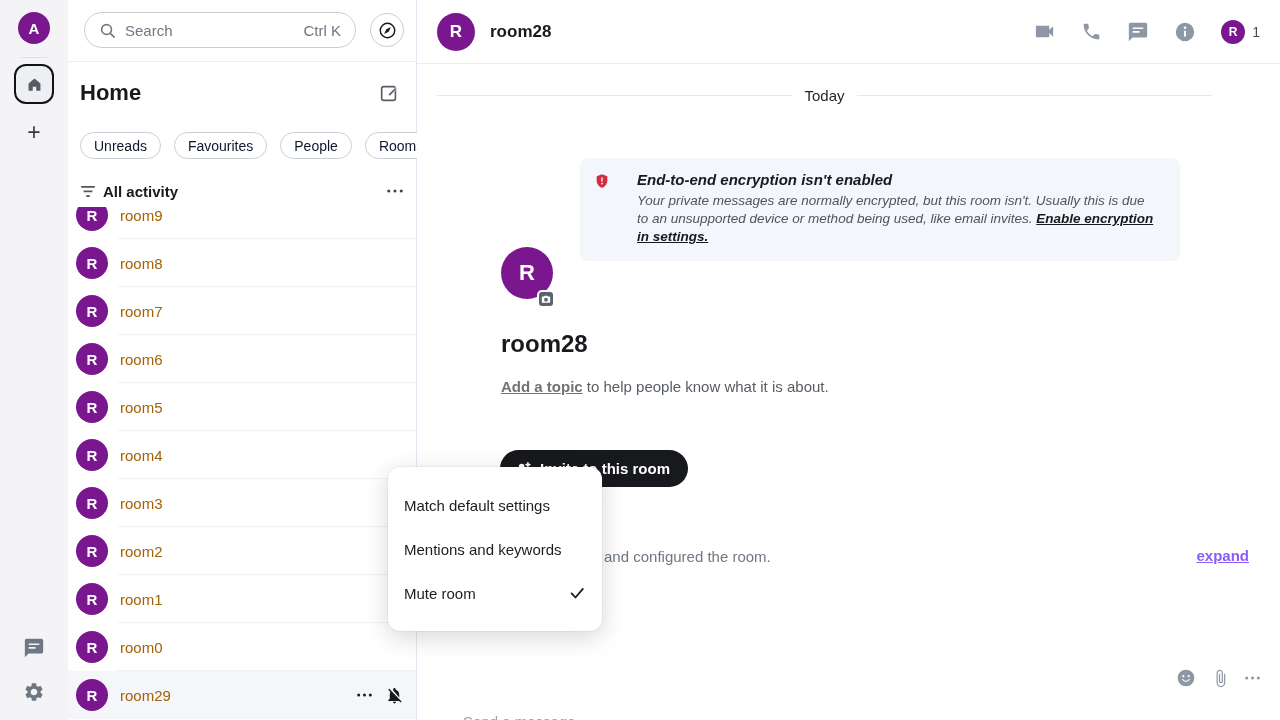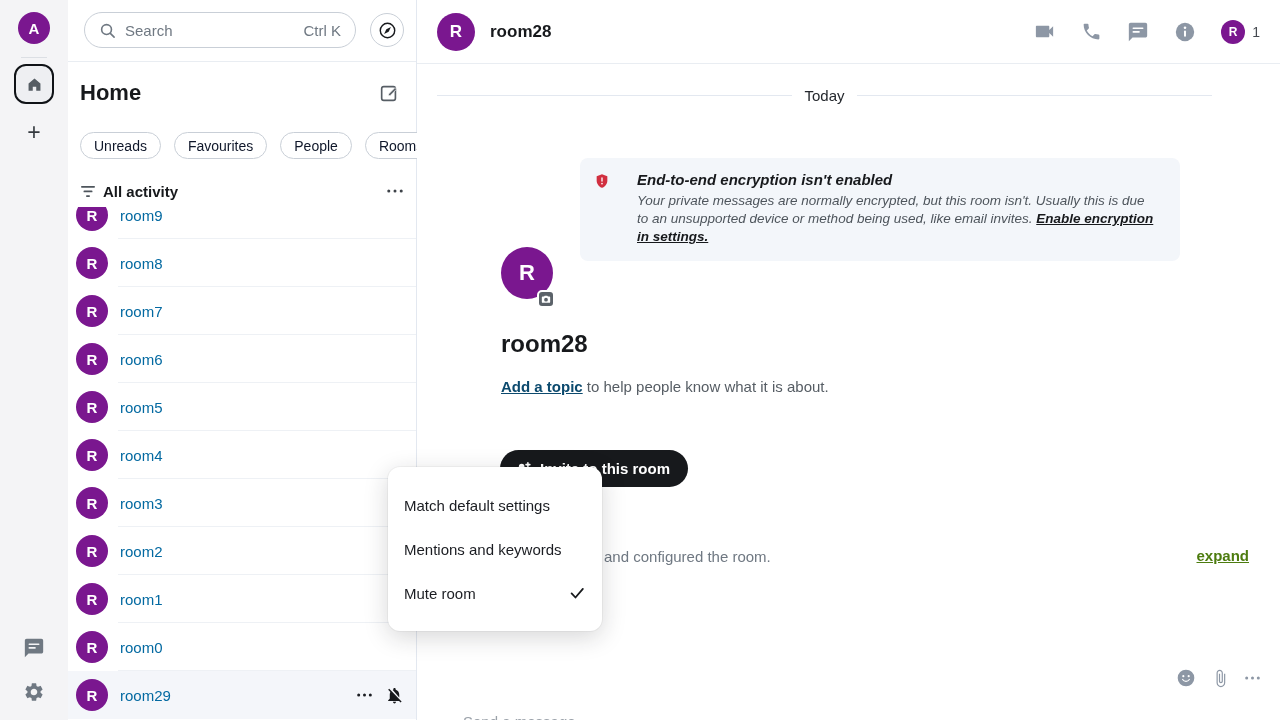"room9" .room-name { color: #0369a1 -> #a16207 }
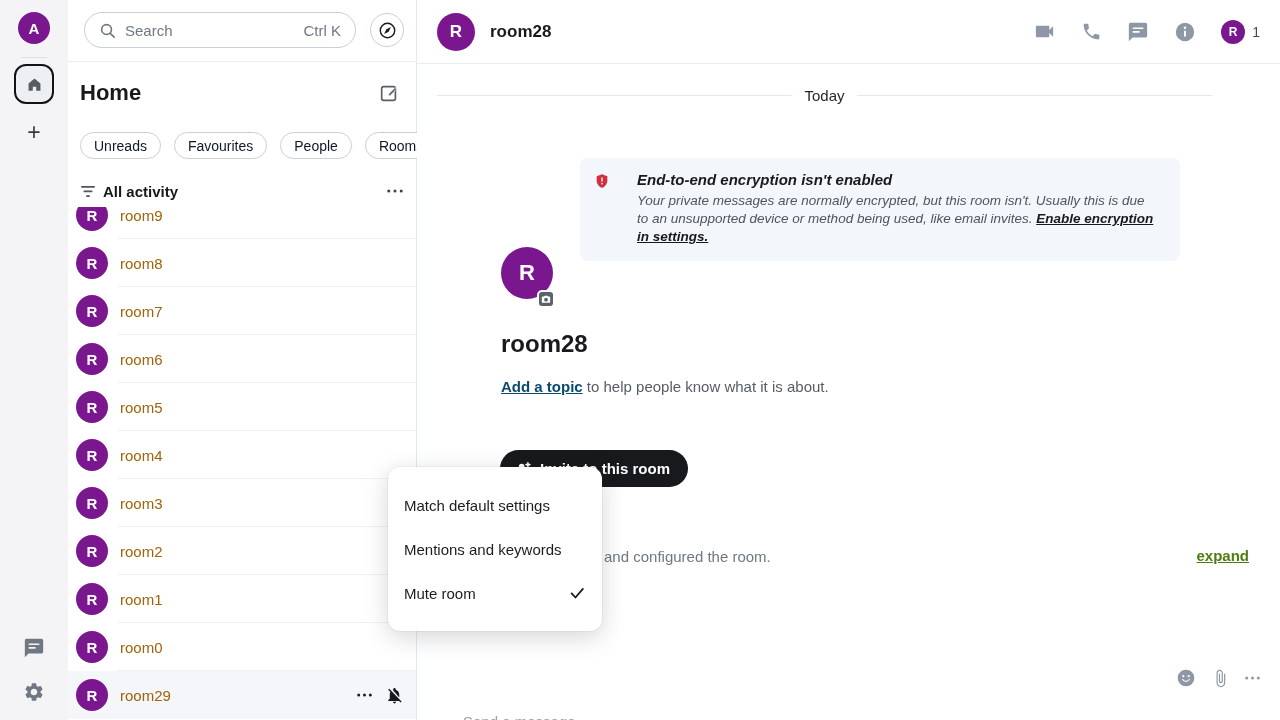"Add a topic" .intro-link { color: #0c4a6e -> #737373 }
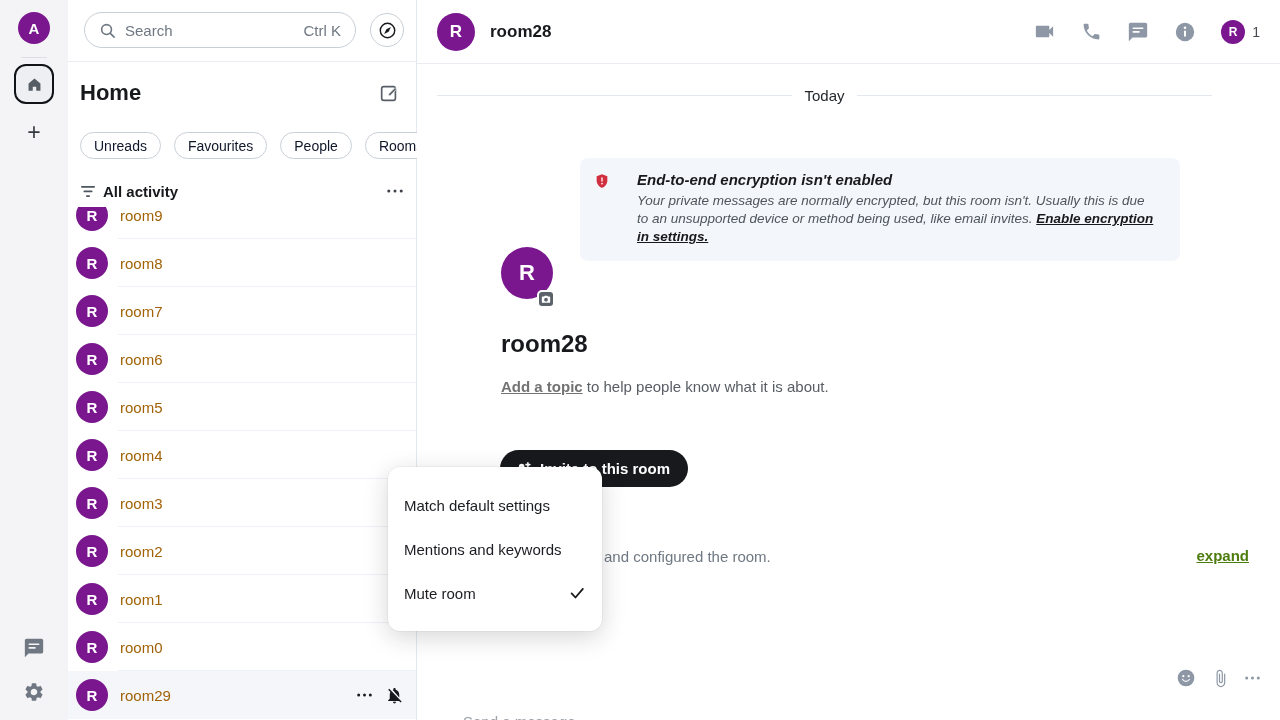"expand" .expand-link { color: #4d7c0f -> #8b5cf6 }
